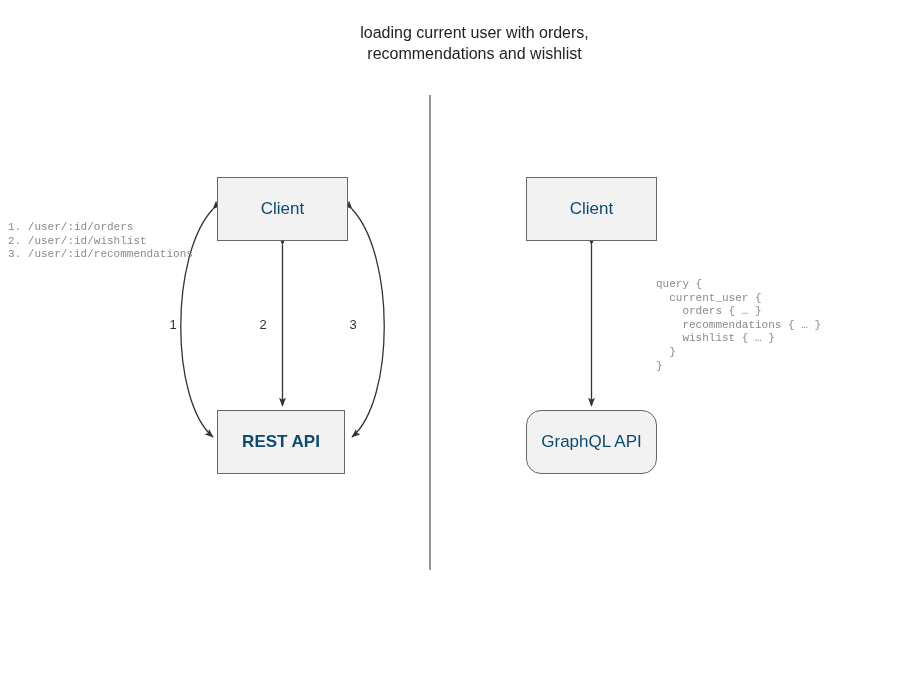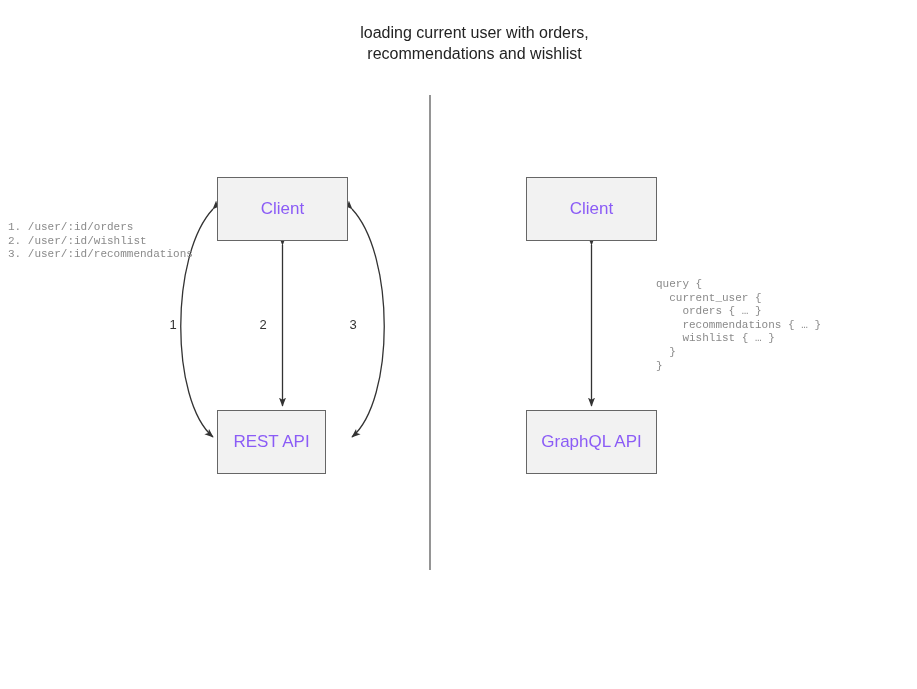"Client" .node { color: #8b5cf6 -> #0c4a6e }
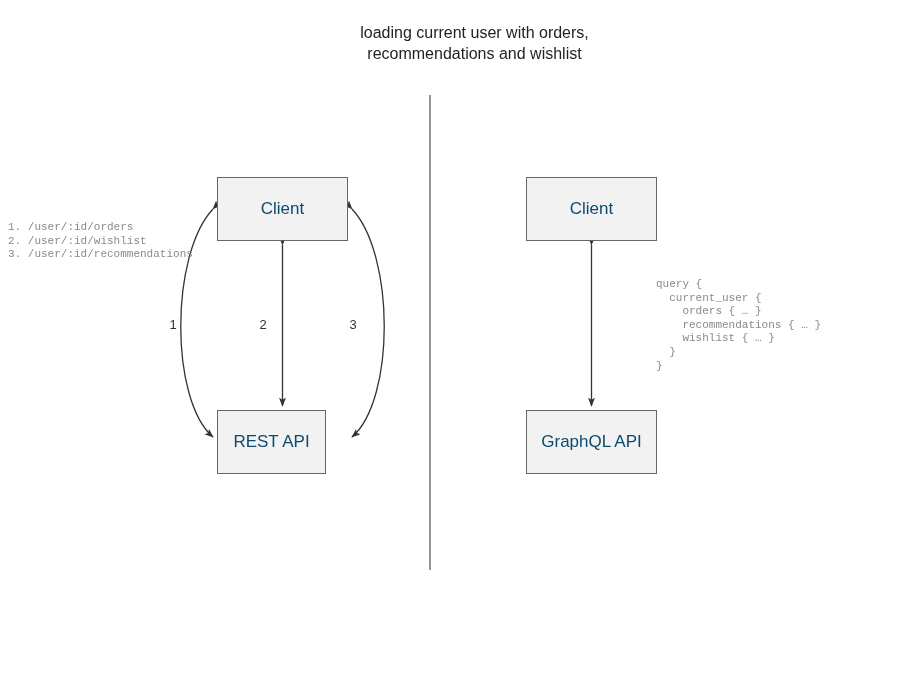"REST API" #node-rest-api { font-weight: none -> bold; width: 109px -> 128px }
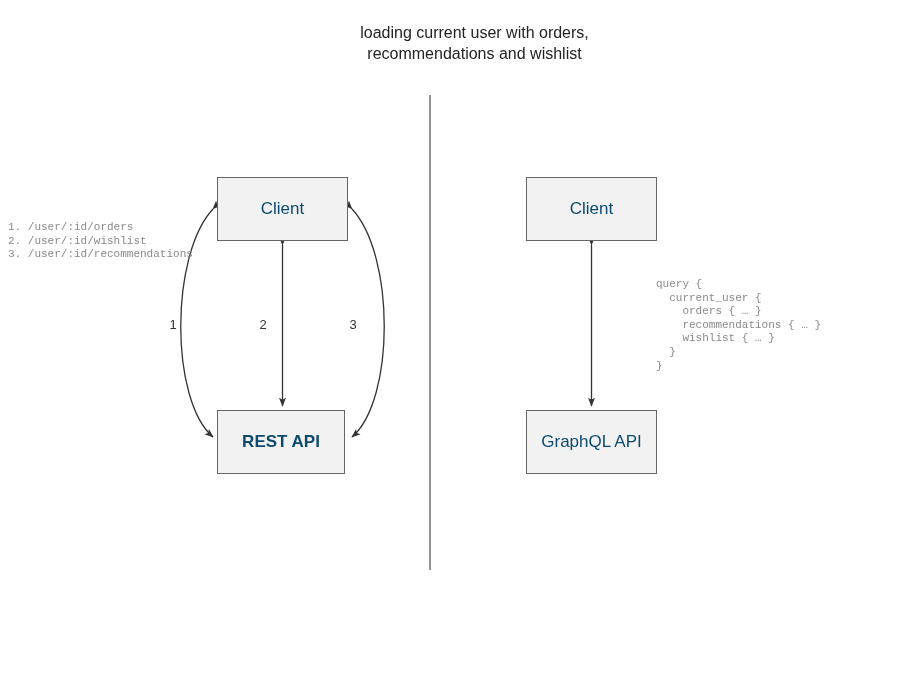"GraphQL API" #node-graphql-api { border-radius: none -> 15px }
